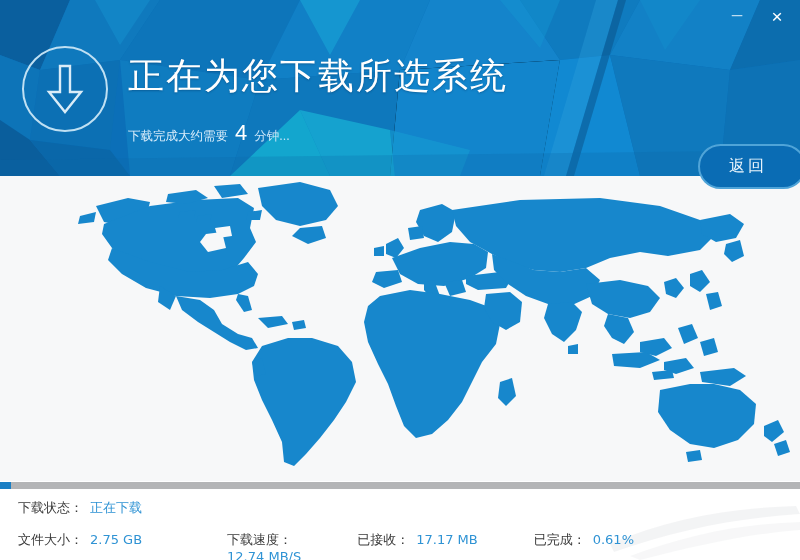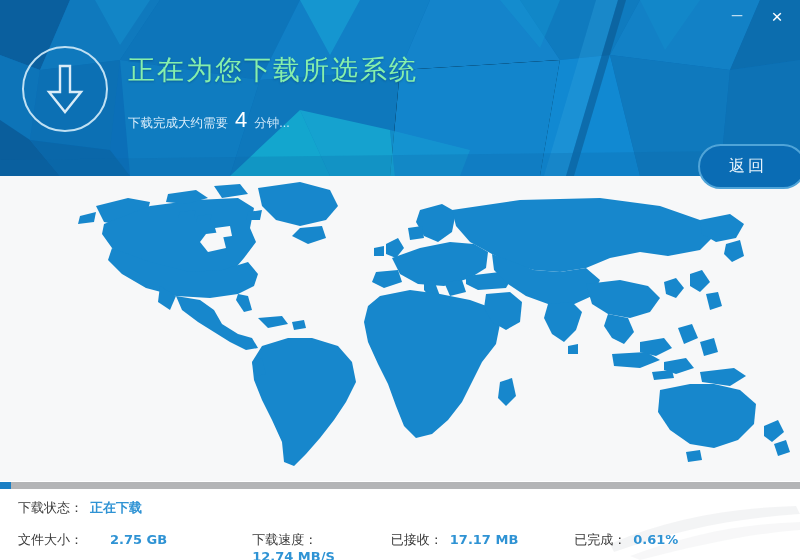"正在为您下载所选系统" .head-title { color: #86efac -> #ffffff; font-size: 27px -> 36px }
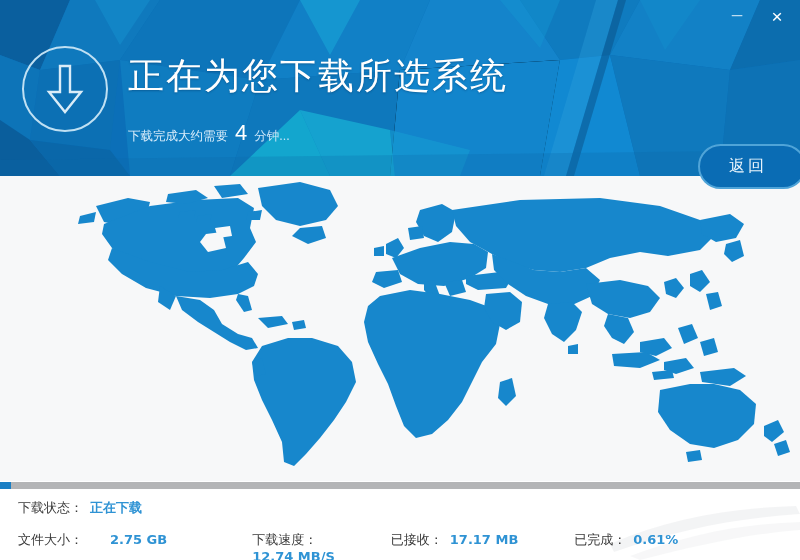"正在下载" .stat .val { font-weight: bold -> normal }
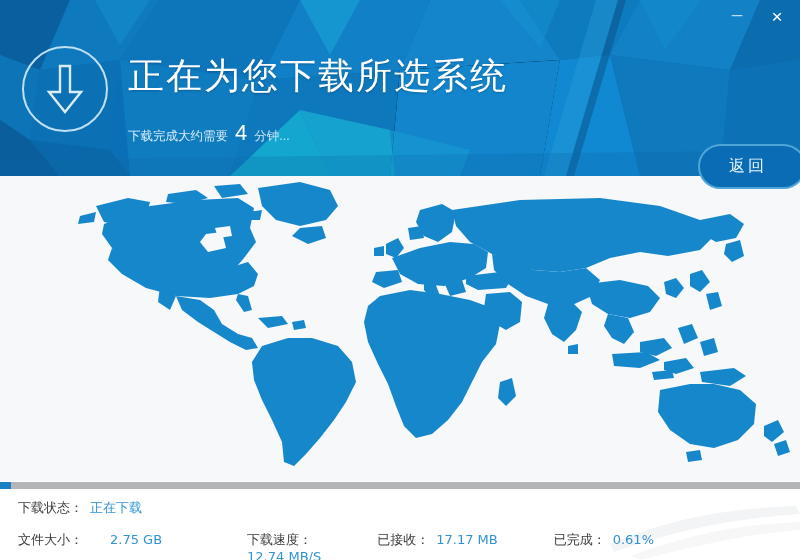"文件大小：" .s-size { gap: 20px -> none }
